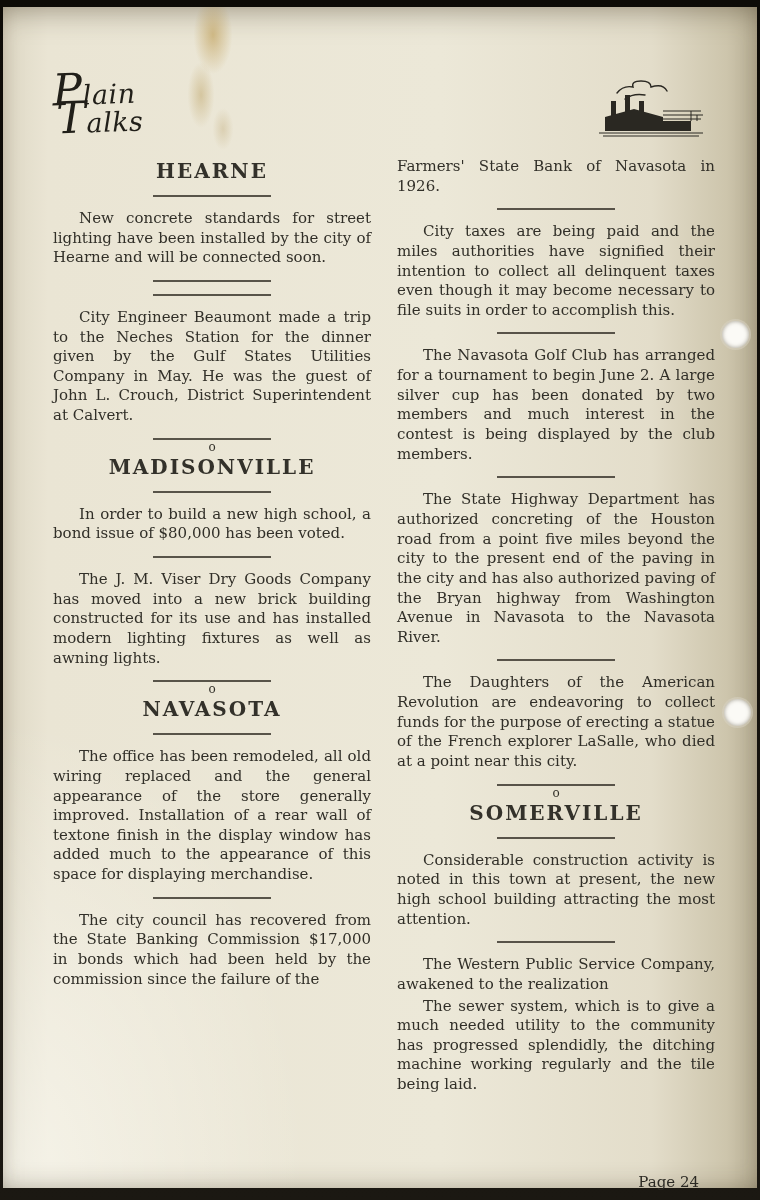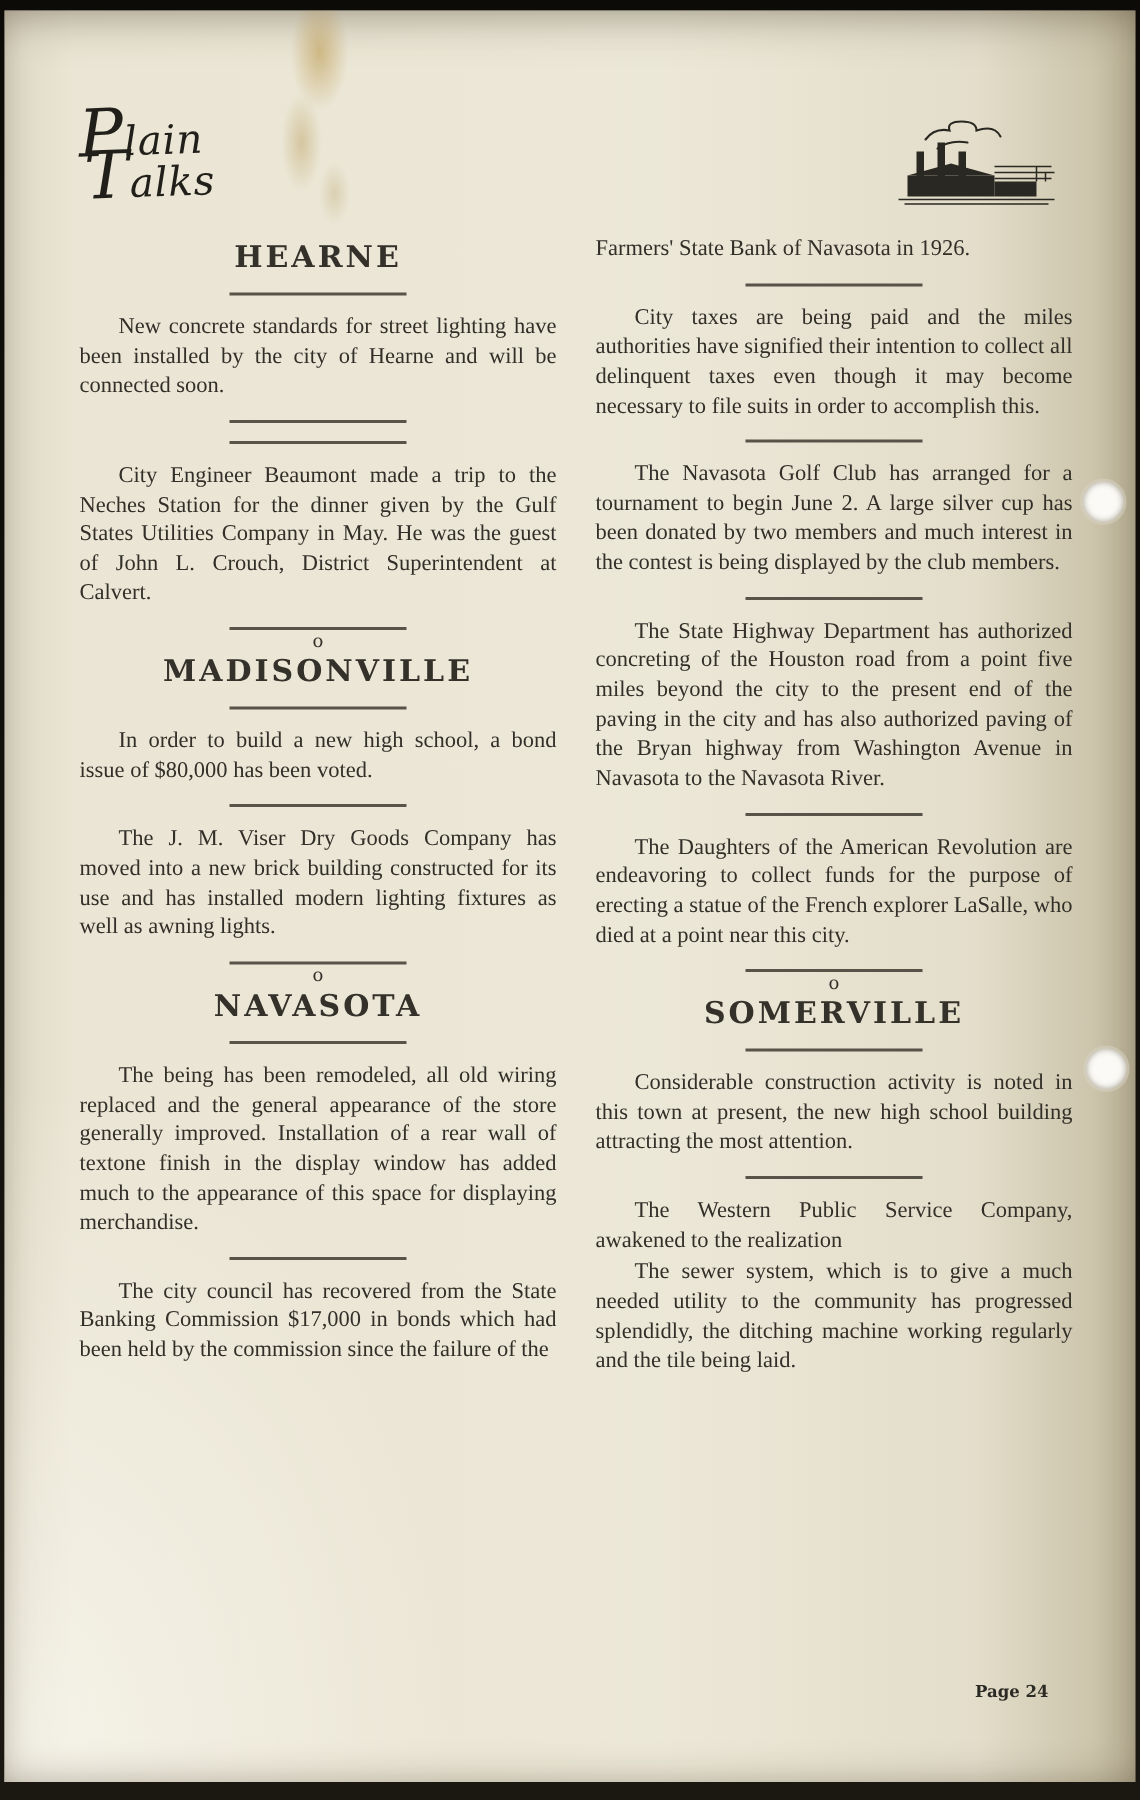"Farmers' State Bank of Navasota" .para { font-family: Liberation Serif, serif -> none }
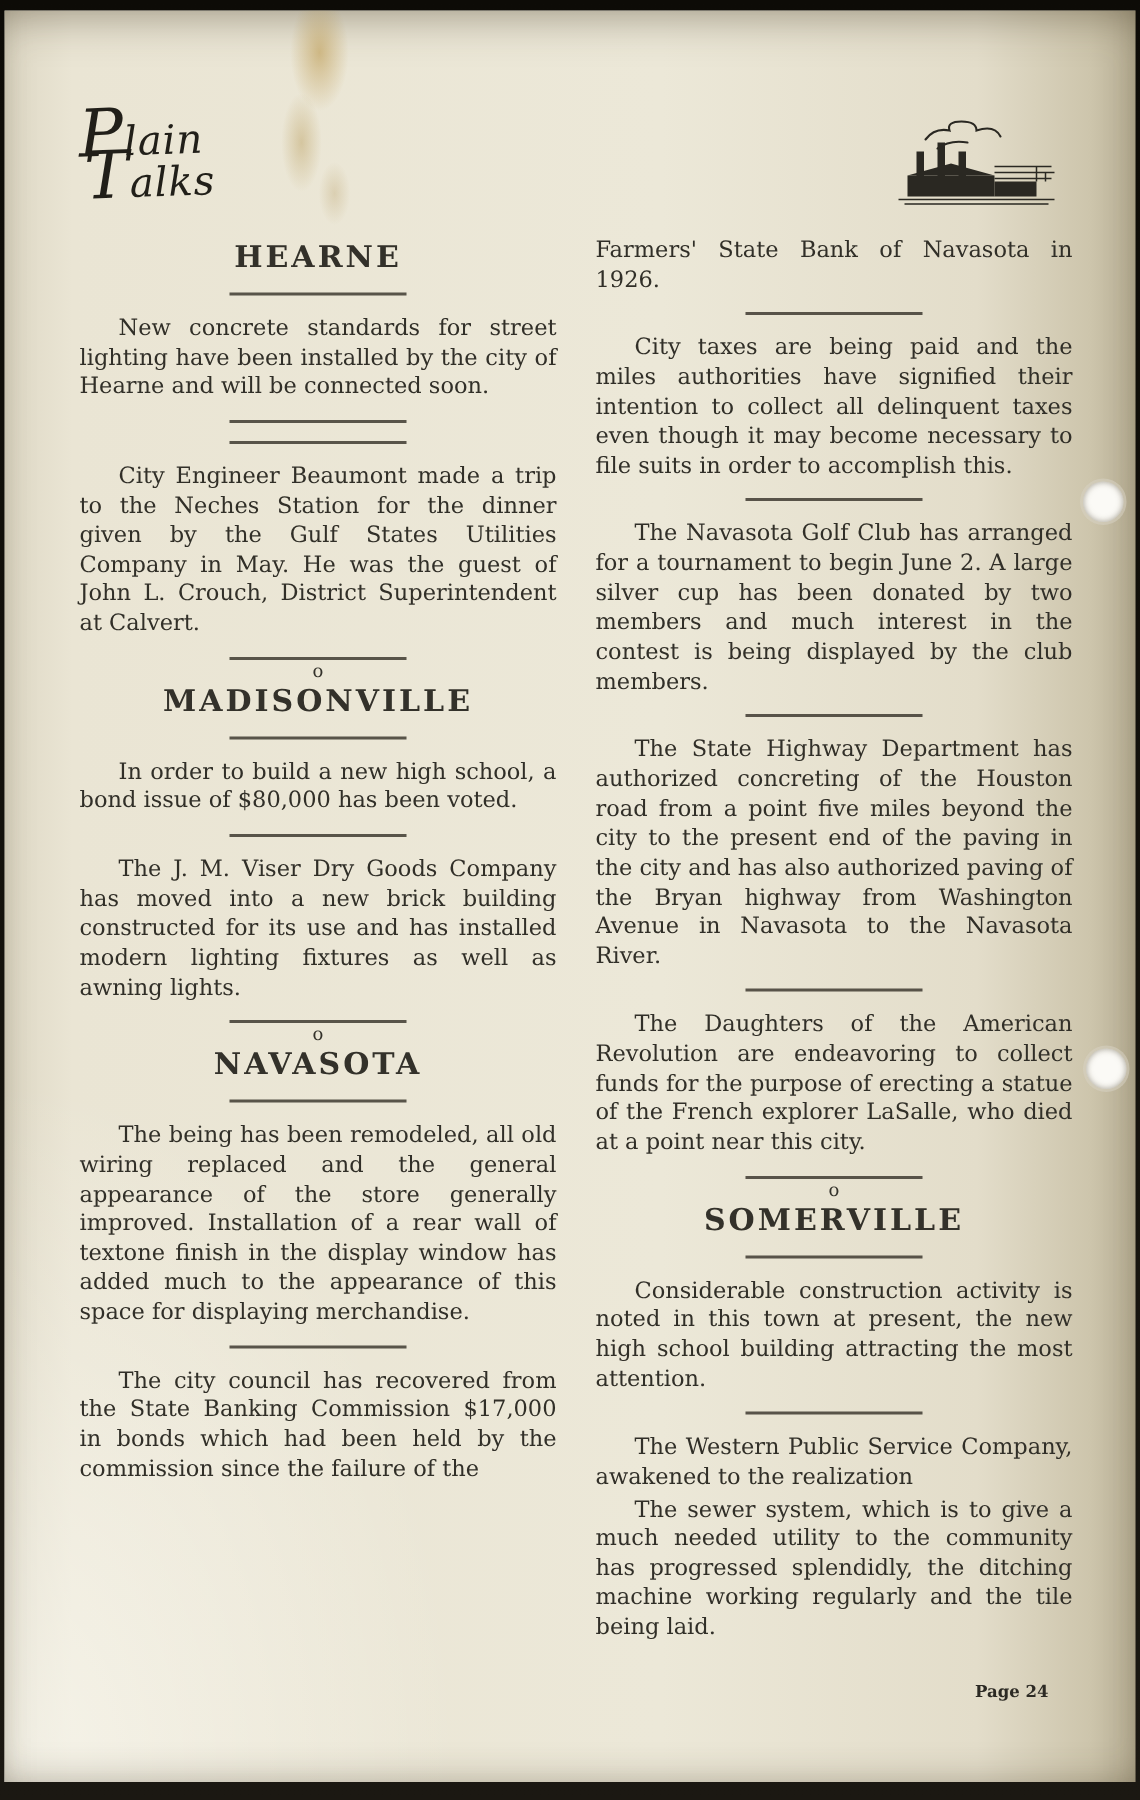"The being has been remodeled," p.para { text: being -> office }
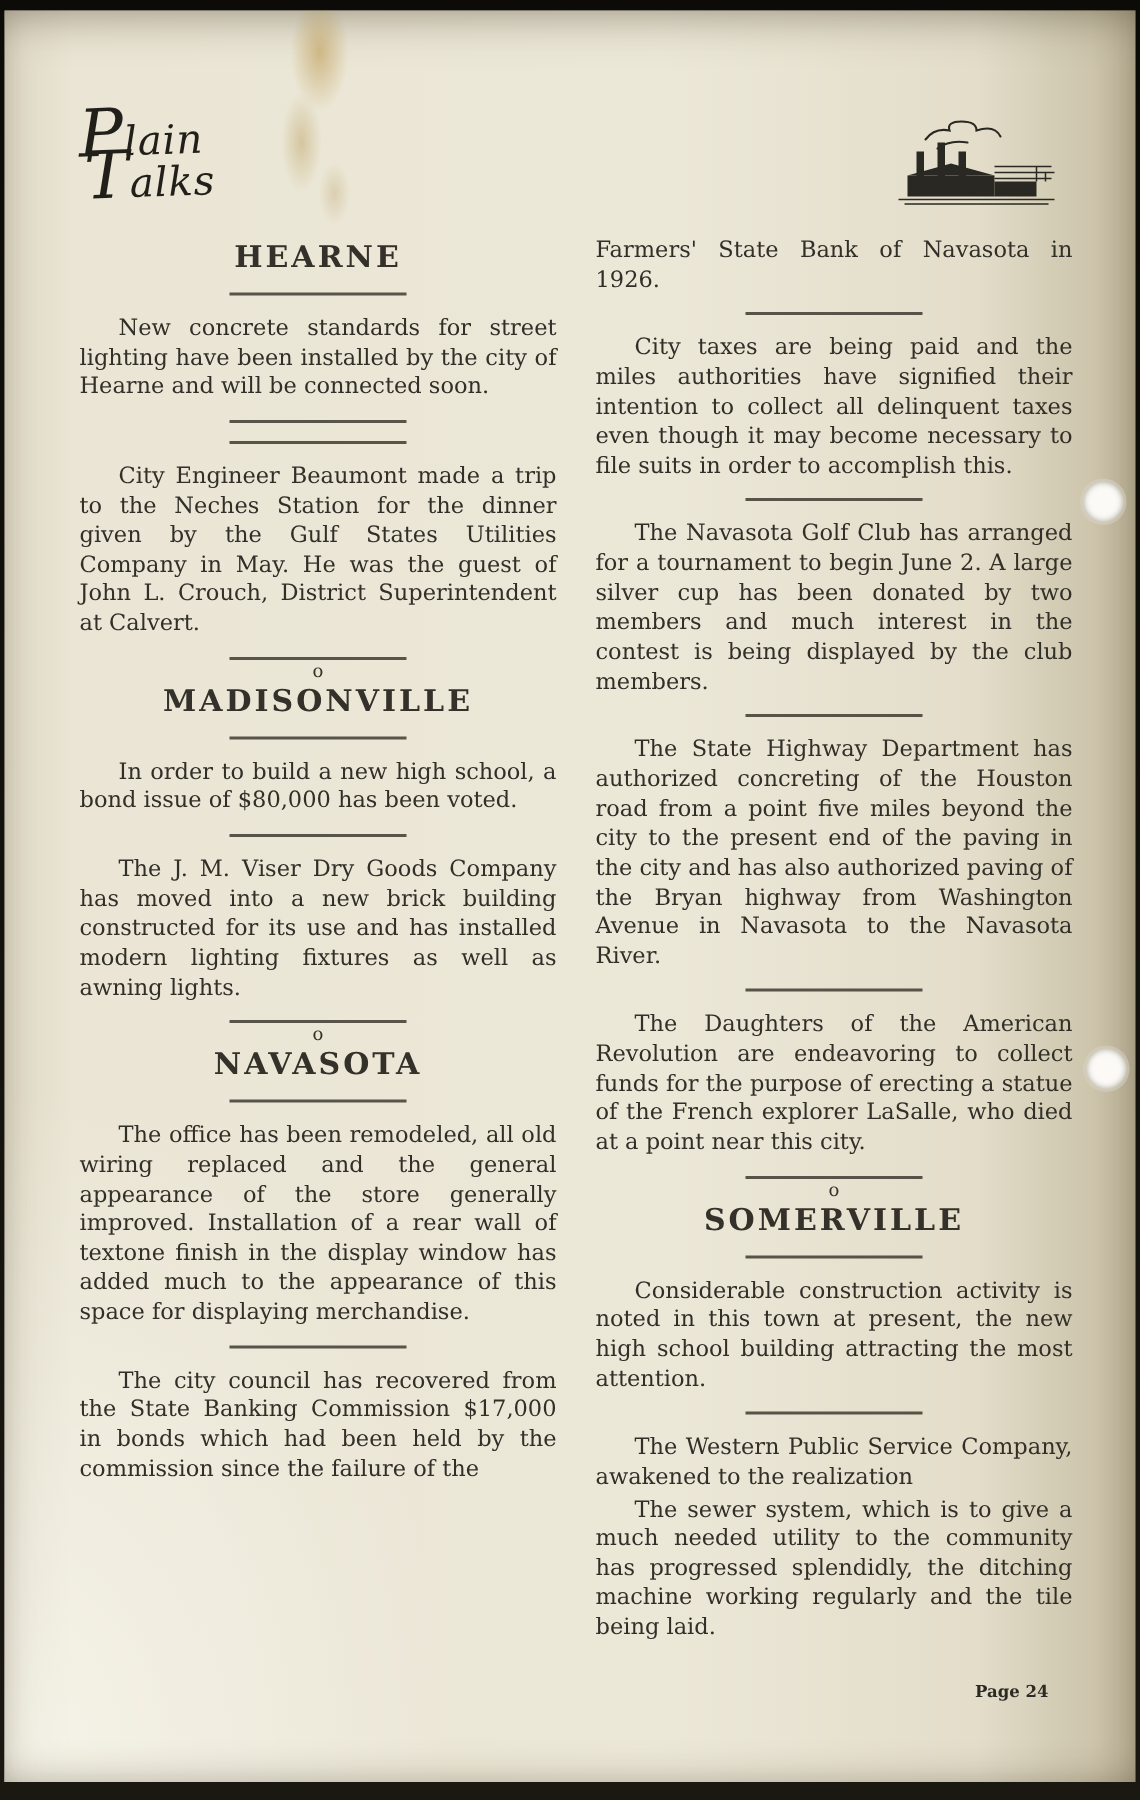"Page 24" .page-number { font-size: 11px -> 15px; font-weight: bold -> normal; top: 1114px -> 1166px }
